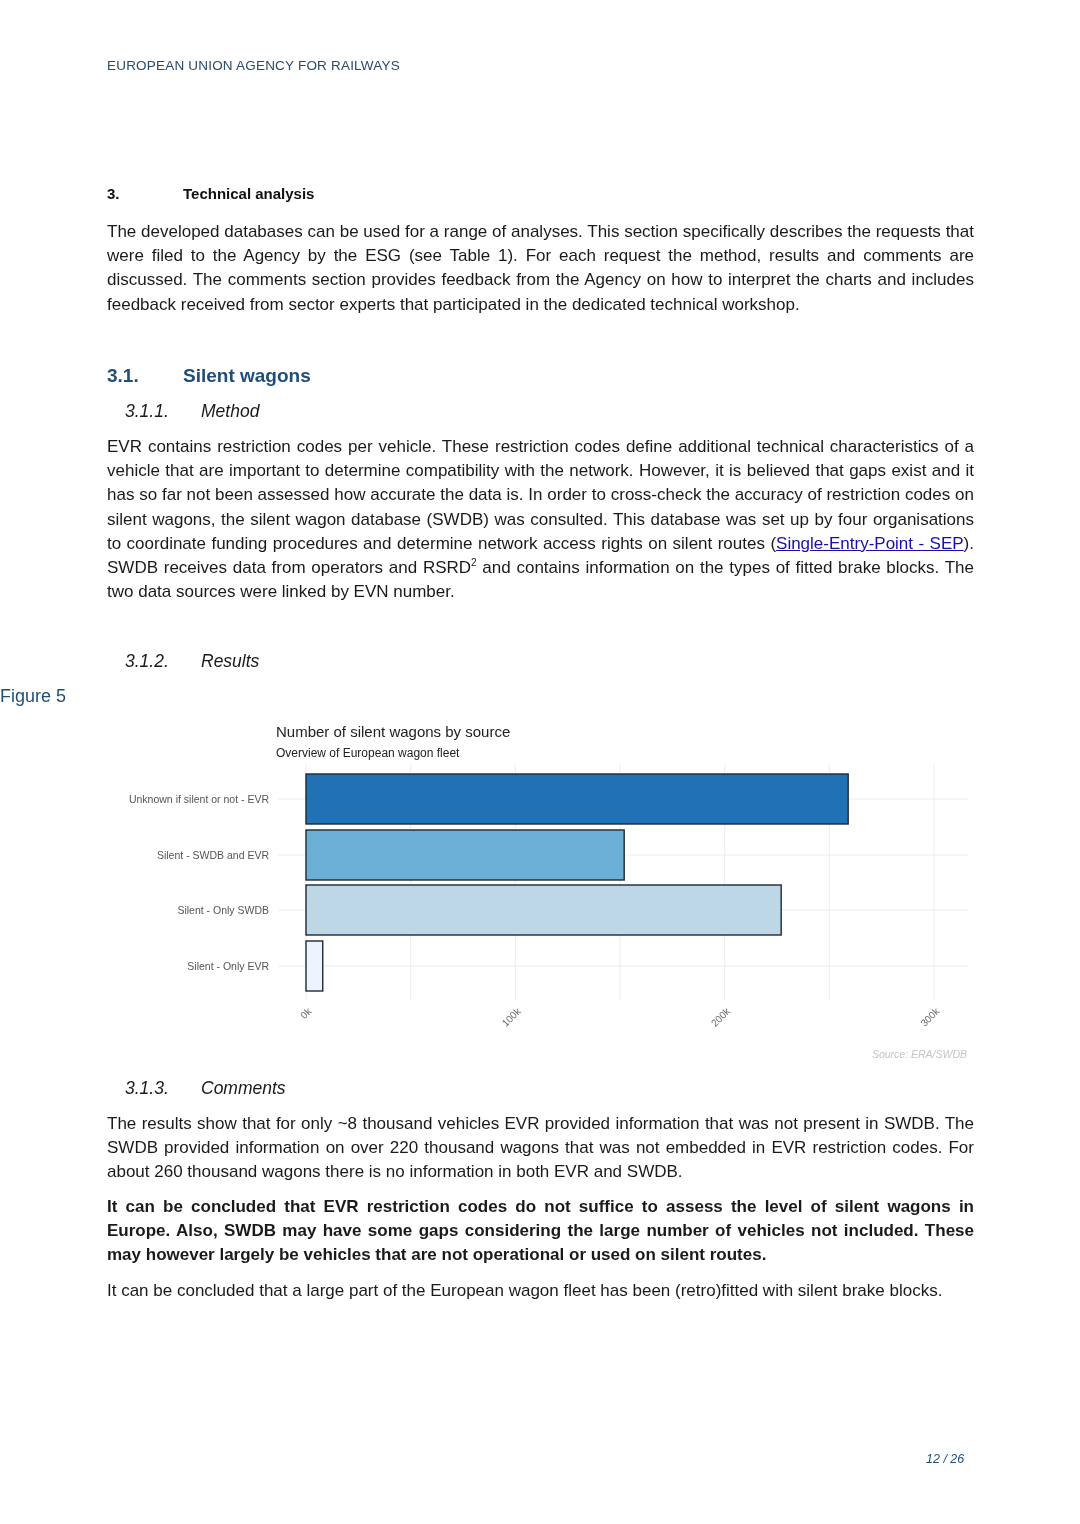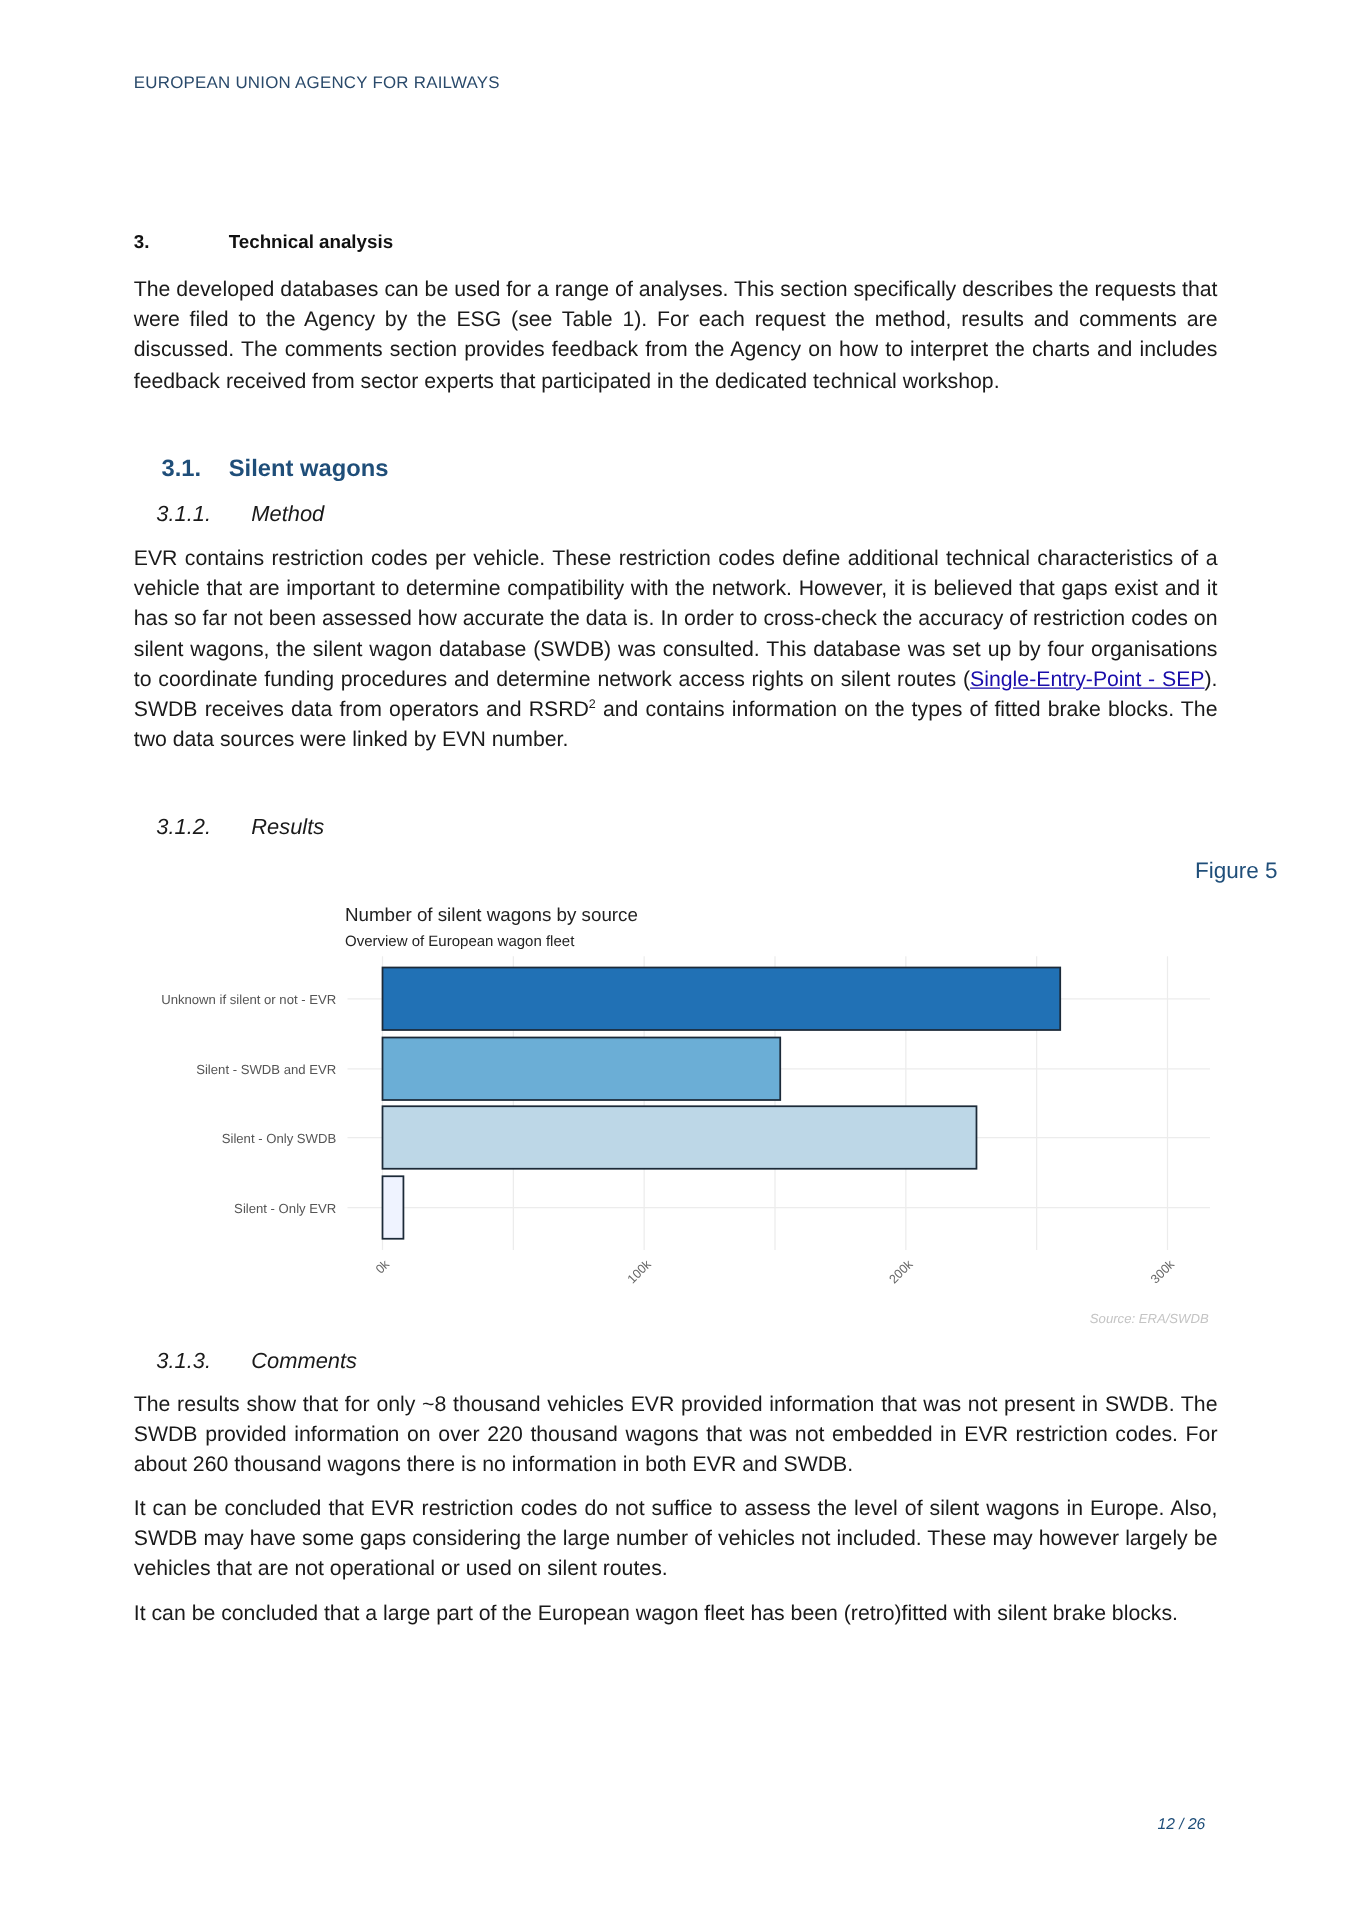"3.1. Silent wagons" .h2 { text-align: center -> none }
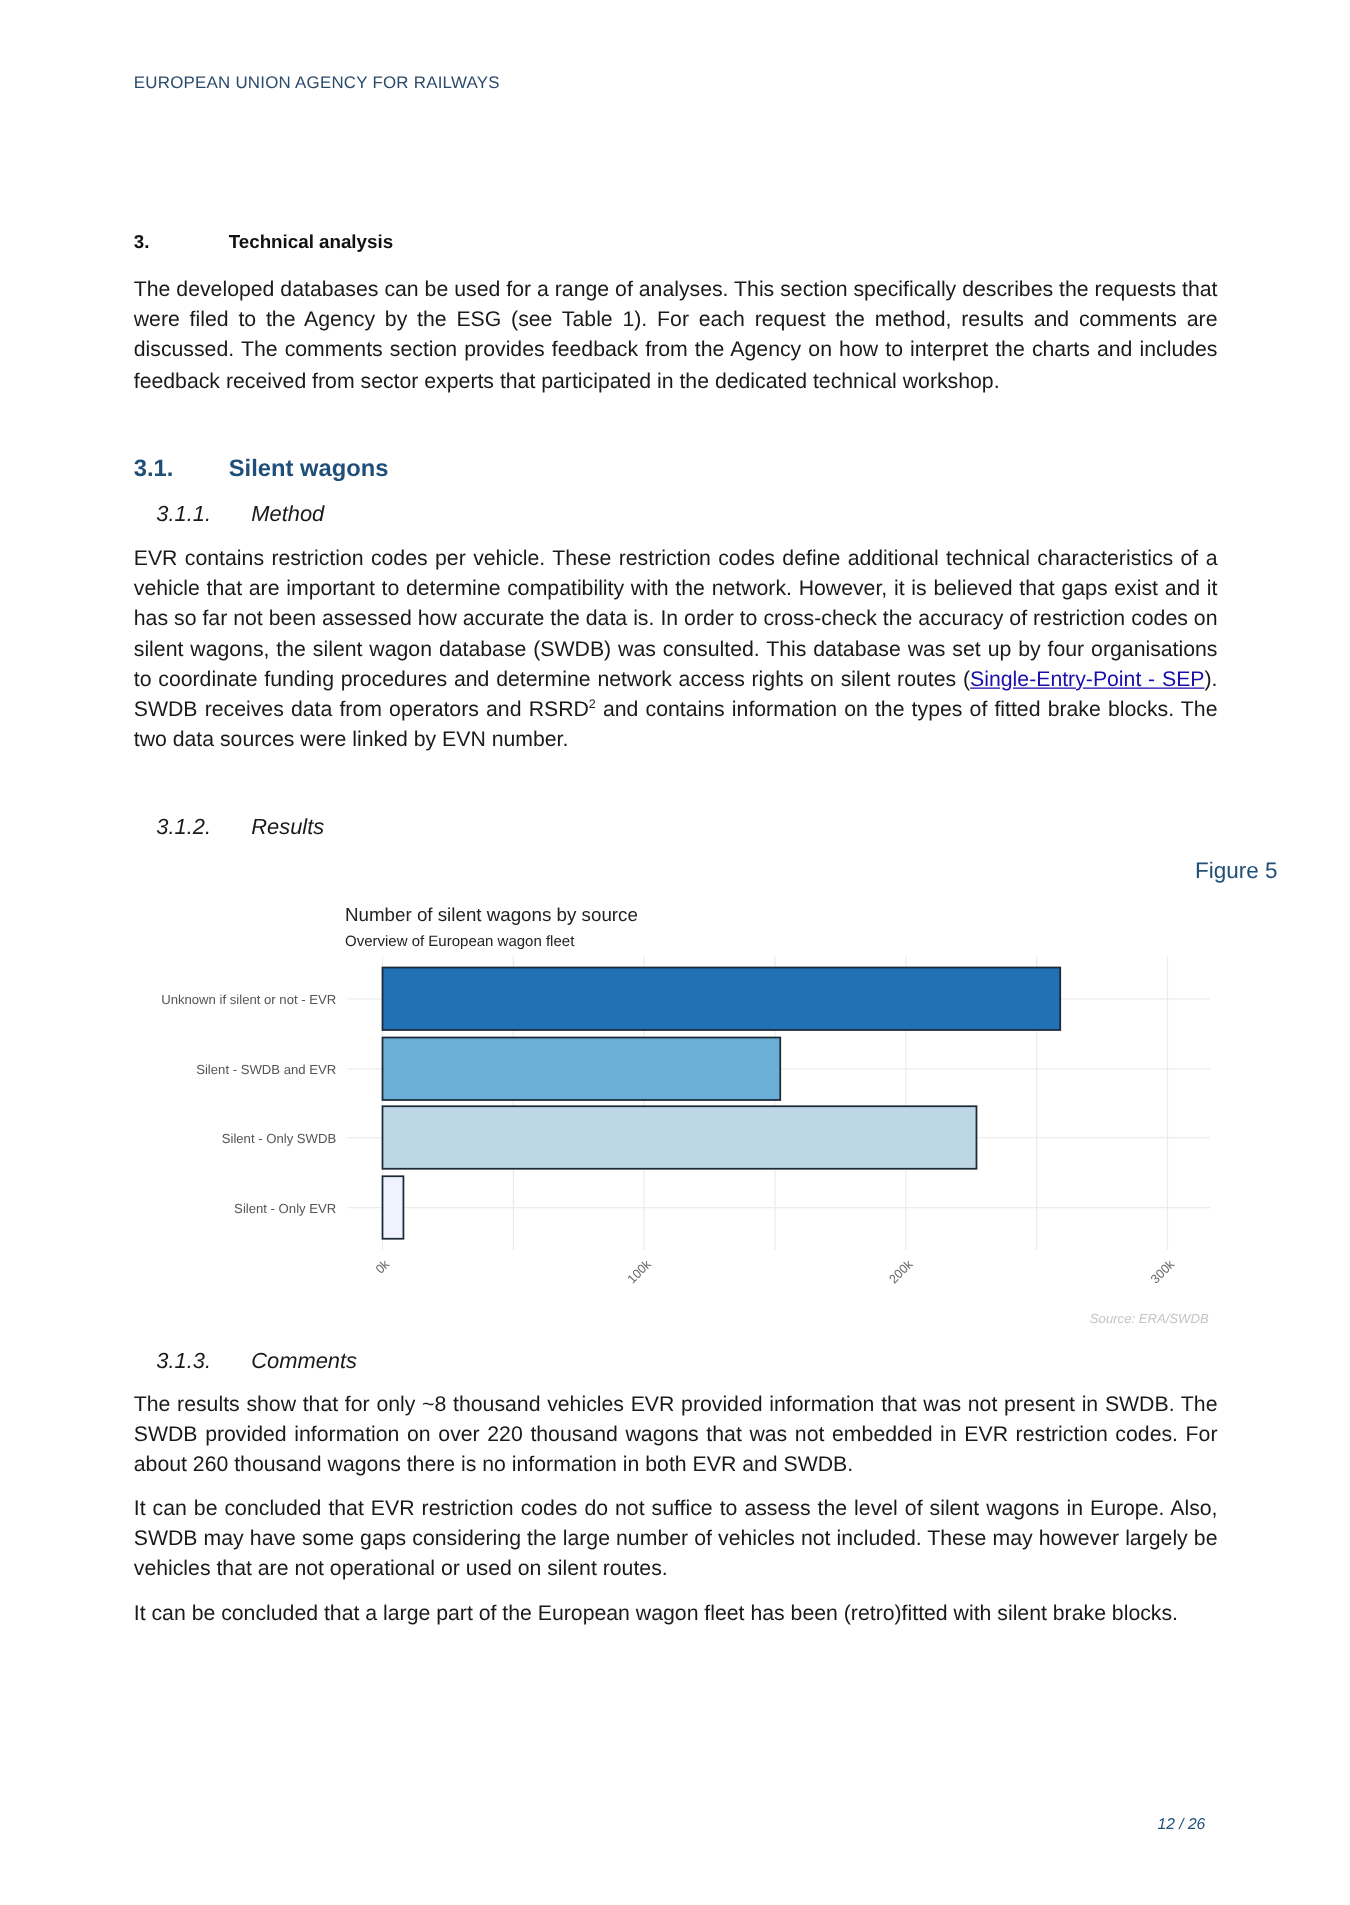"Figure 5" .fig-caption { text-align: right -> left }
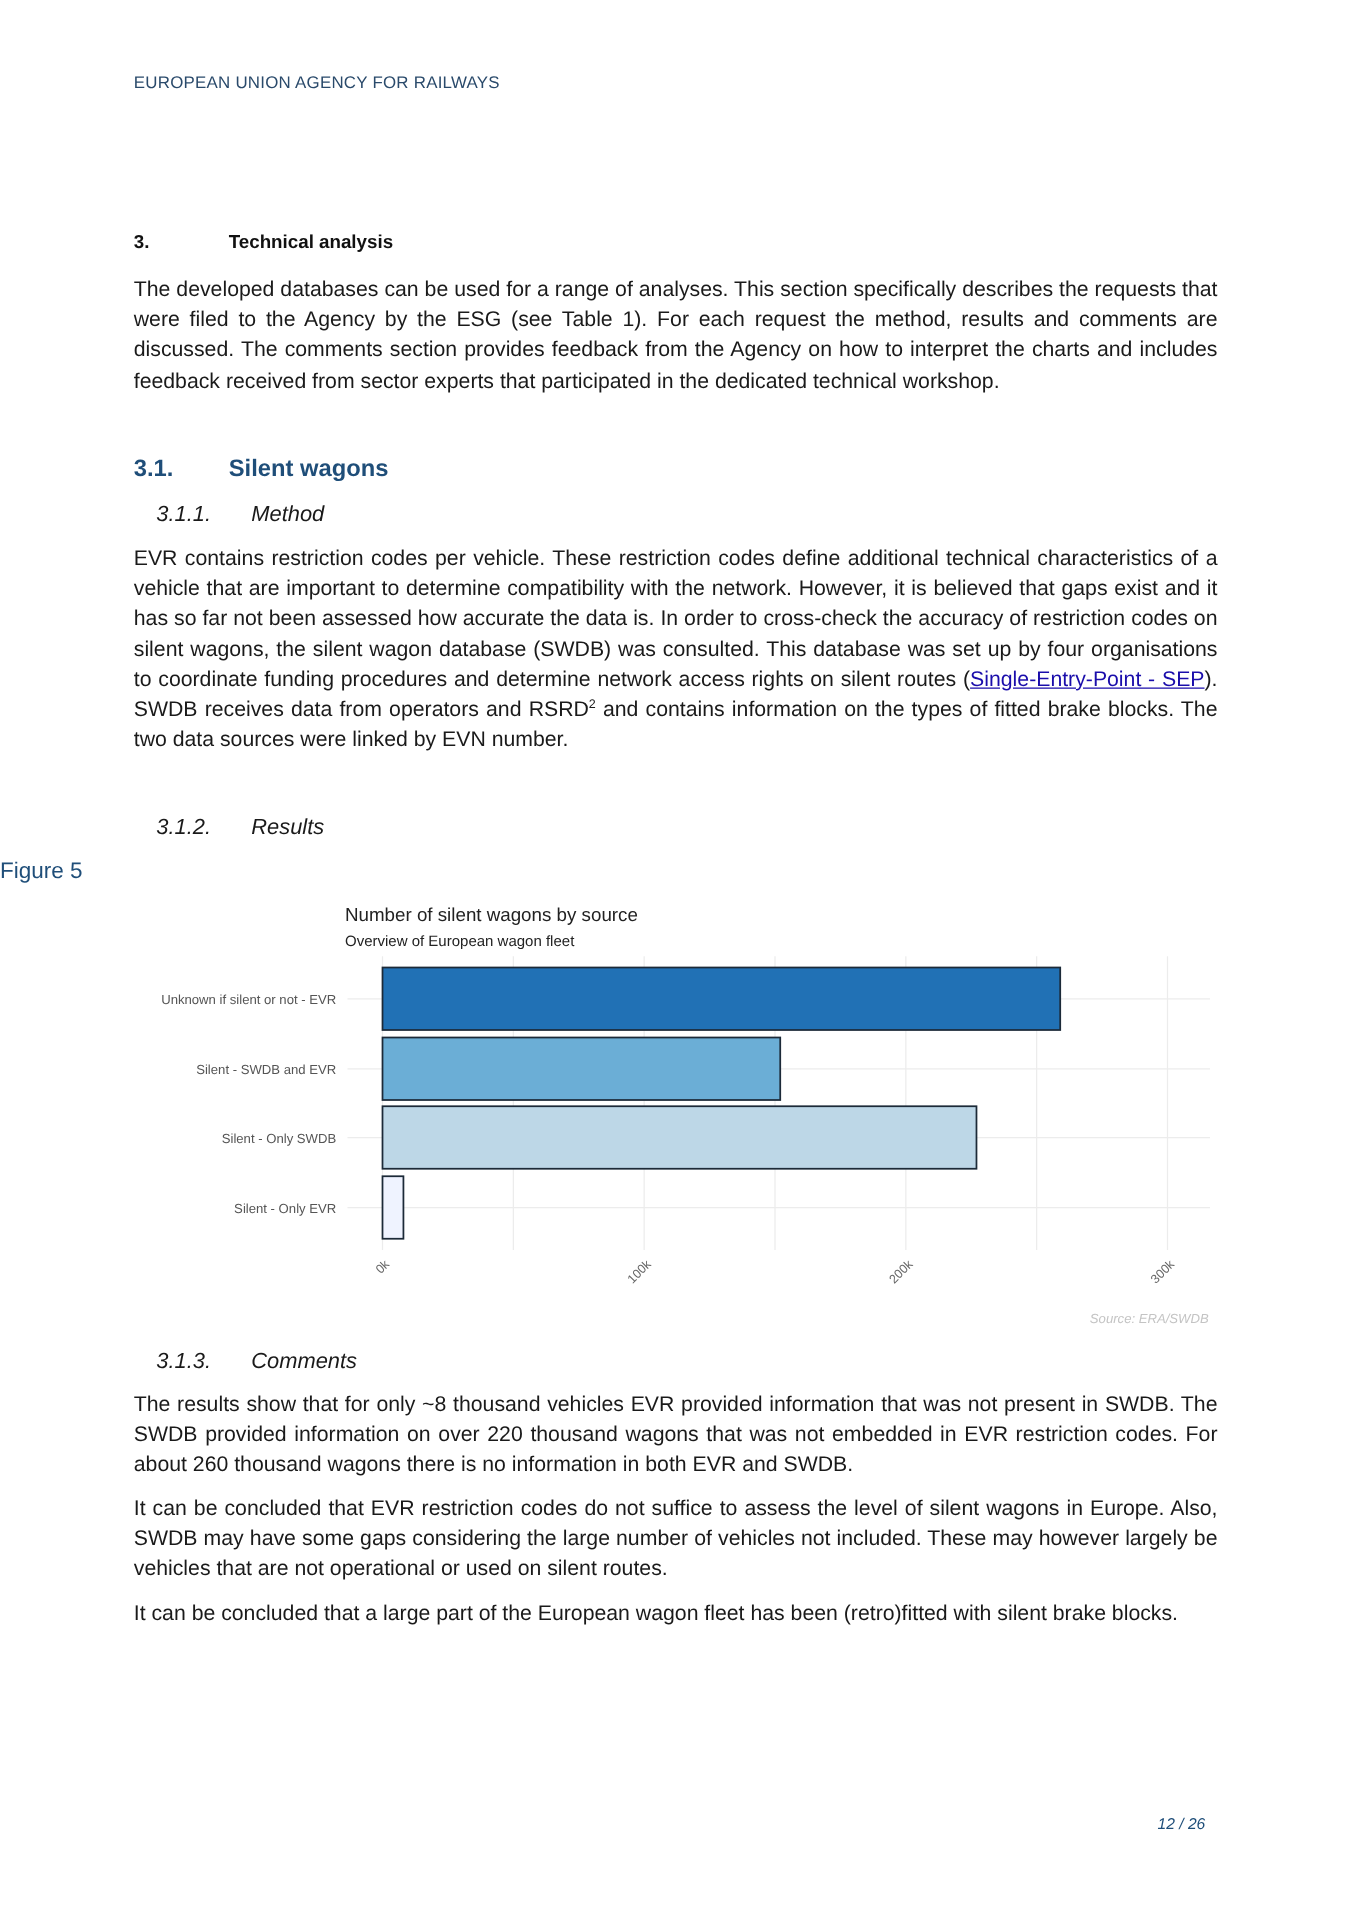"It can be concluded that EVR" div.para { font-weight: none -> bold }
